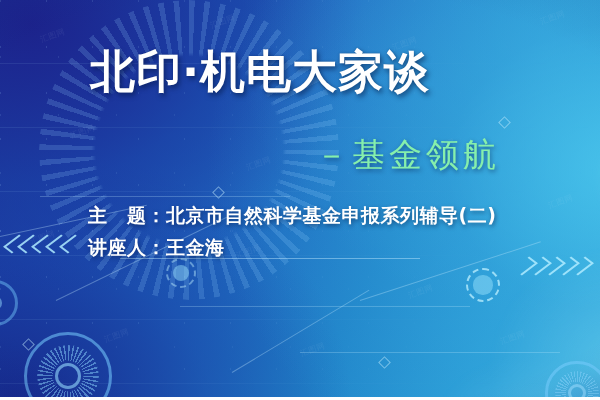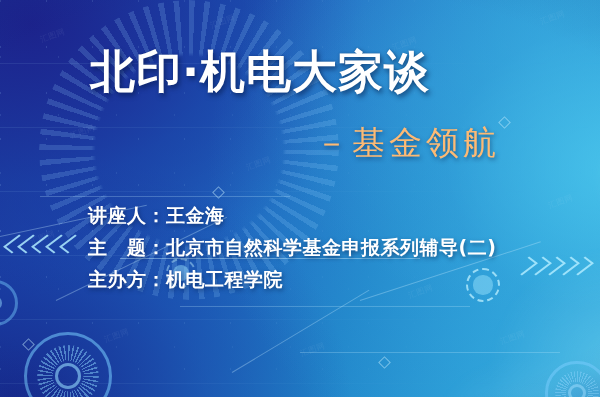"－基金领航" .subtitle { color: #fdba74 -> #86efac; top: 121px -> 133px }
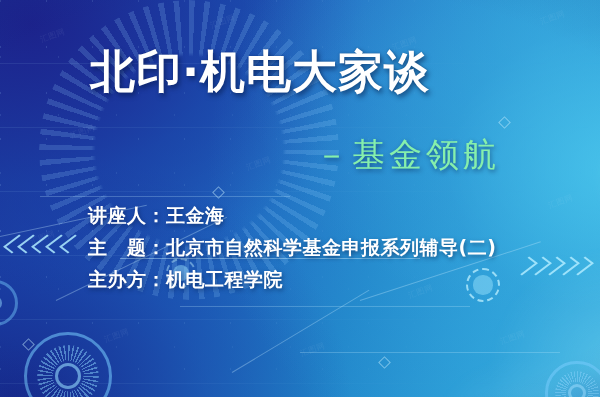"讲座人：王金海" div.info-row { order: before "主 题：北京市自然科学基金申报系列辅导(二)" -> after "主 题：北京市自然科学基金申报系列辅导(二)" }
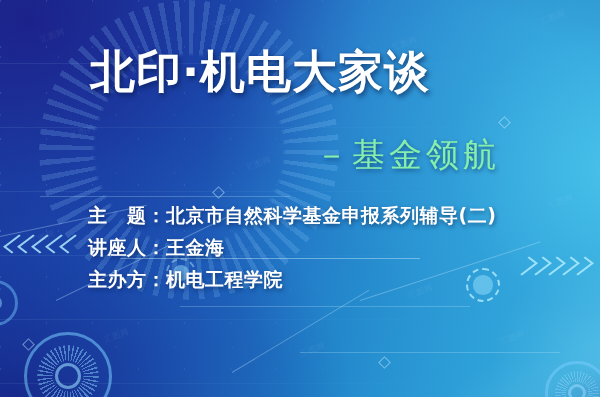"主办方：机电工程学院" div.info-row { html: <div> <span>主办方：</span><span>机电工程学院</span> </div> -> none }
